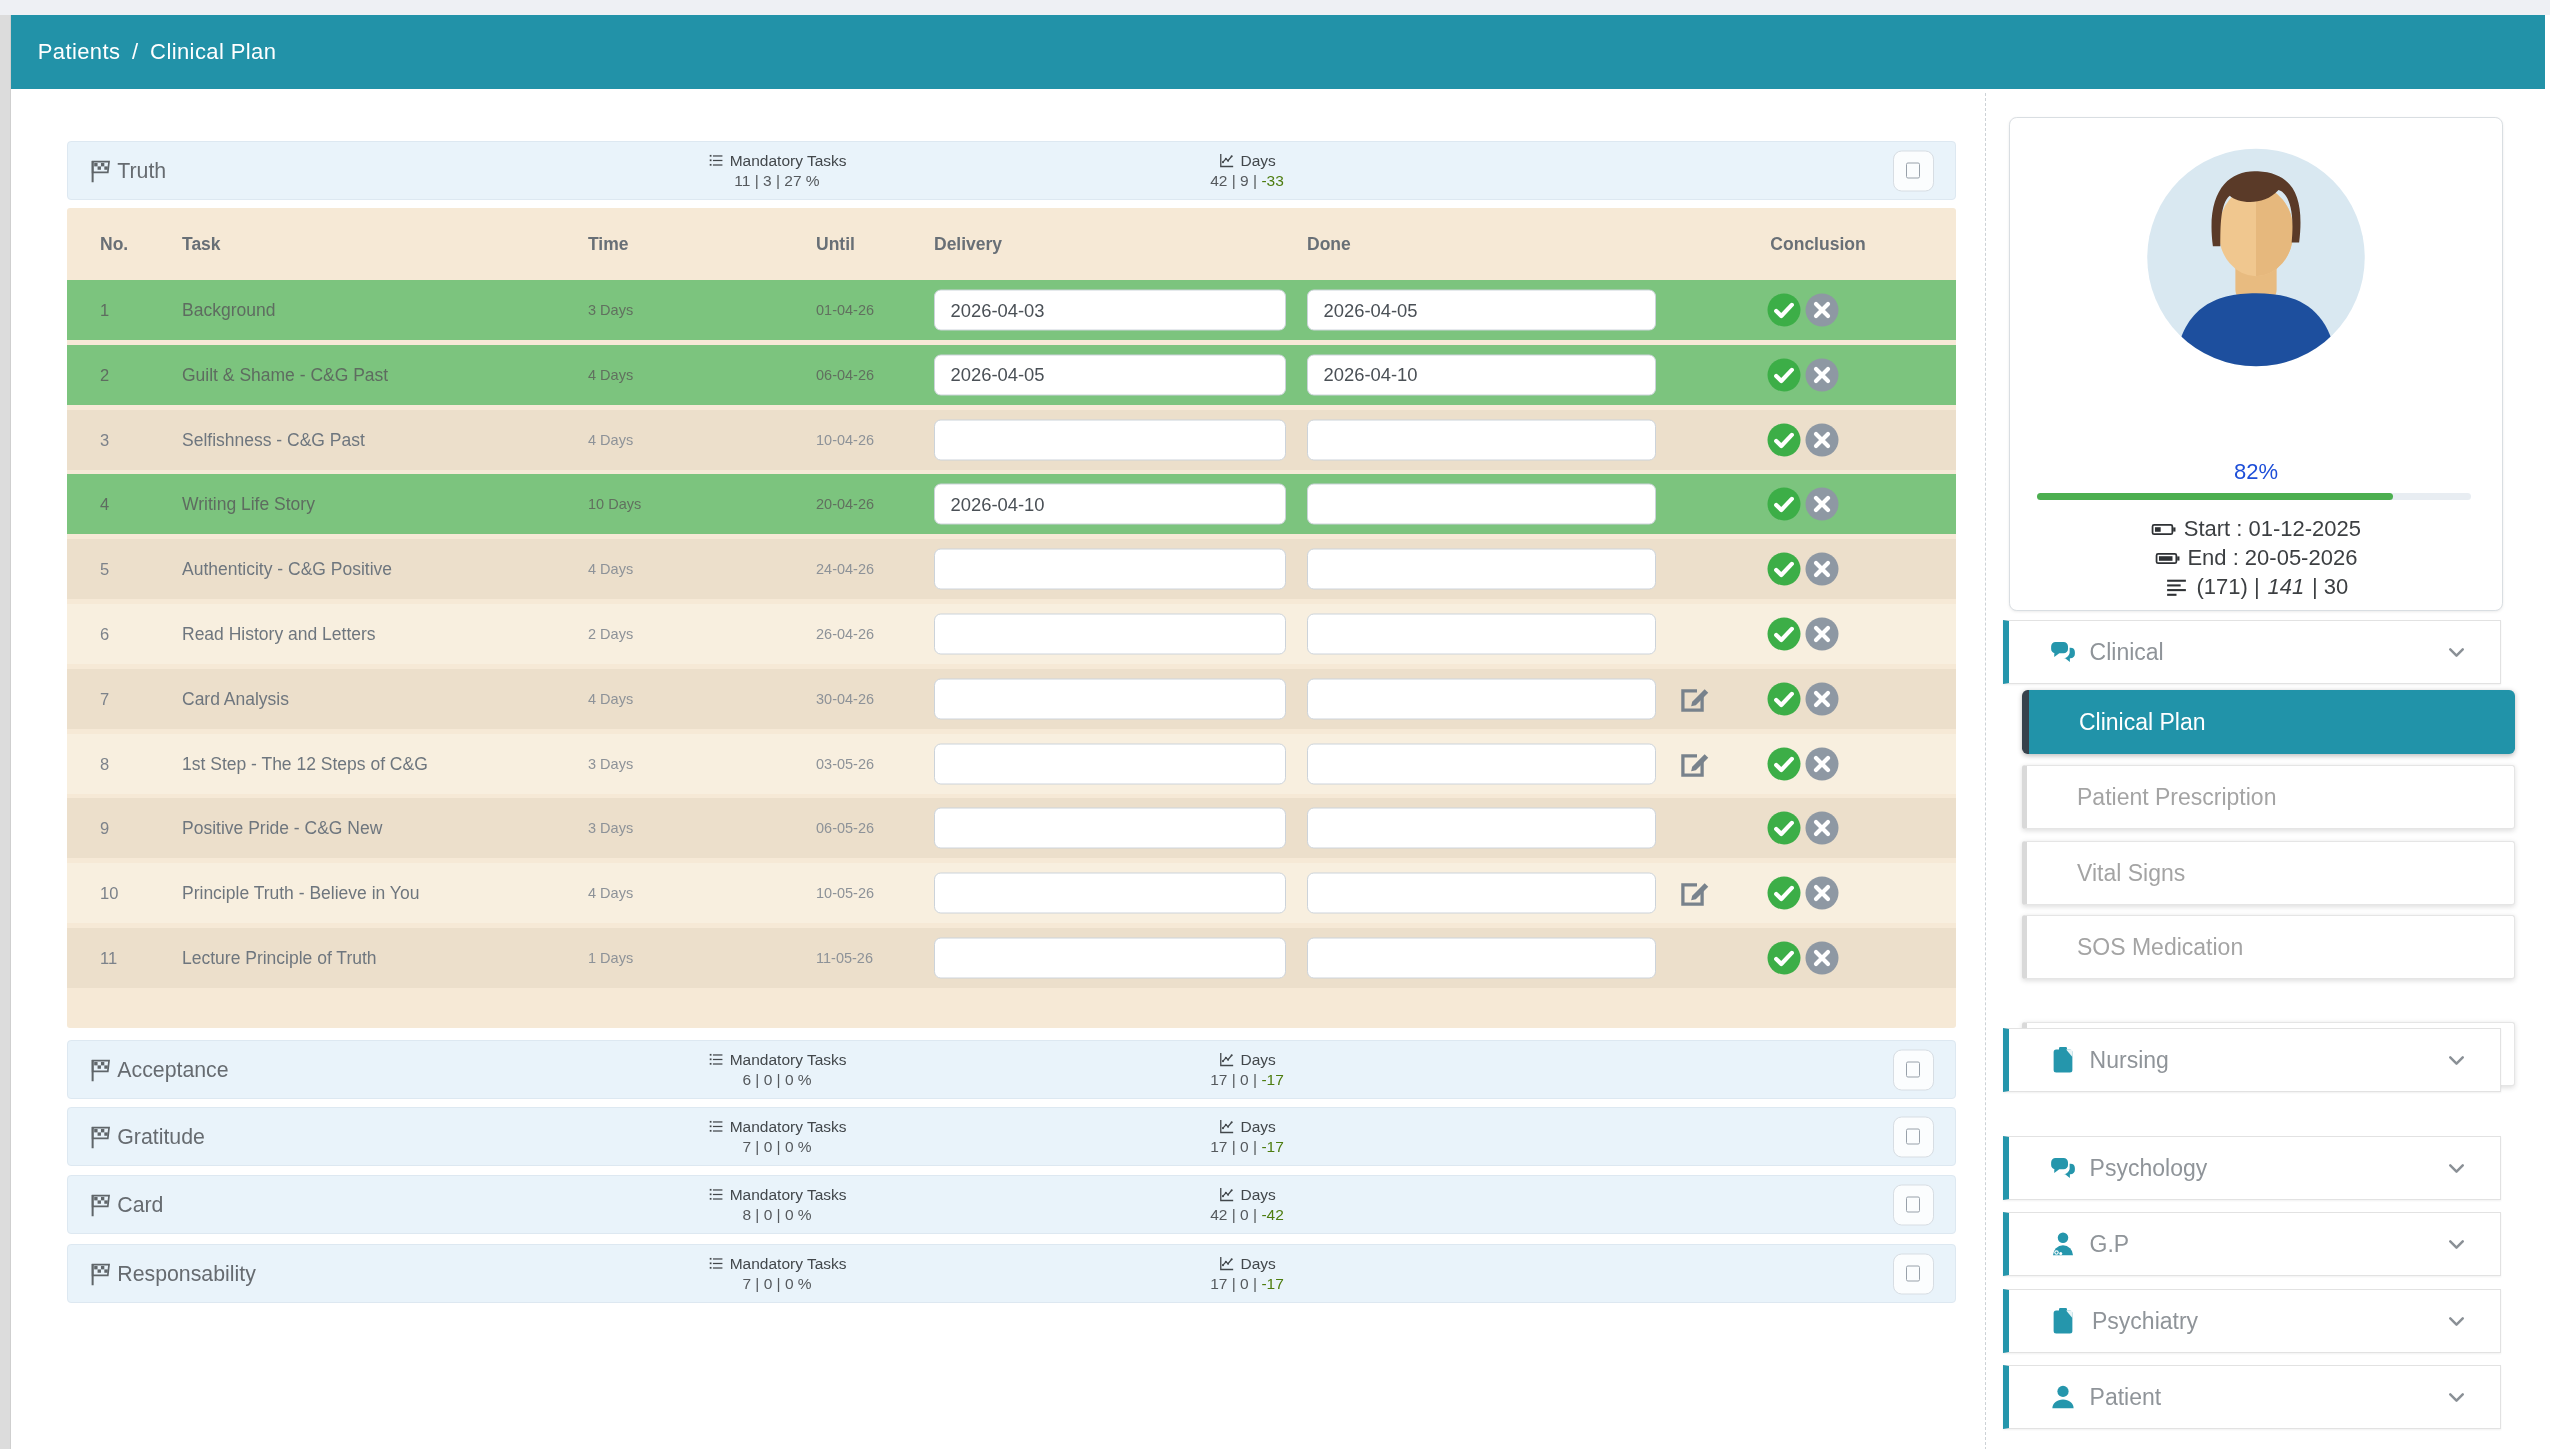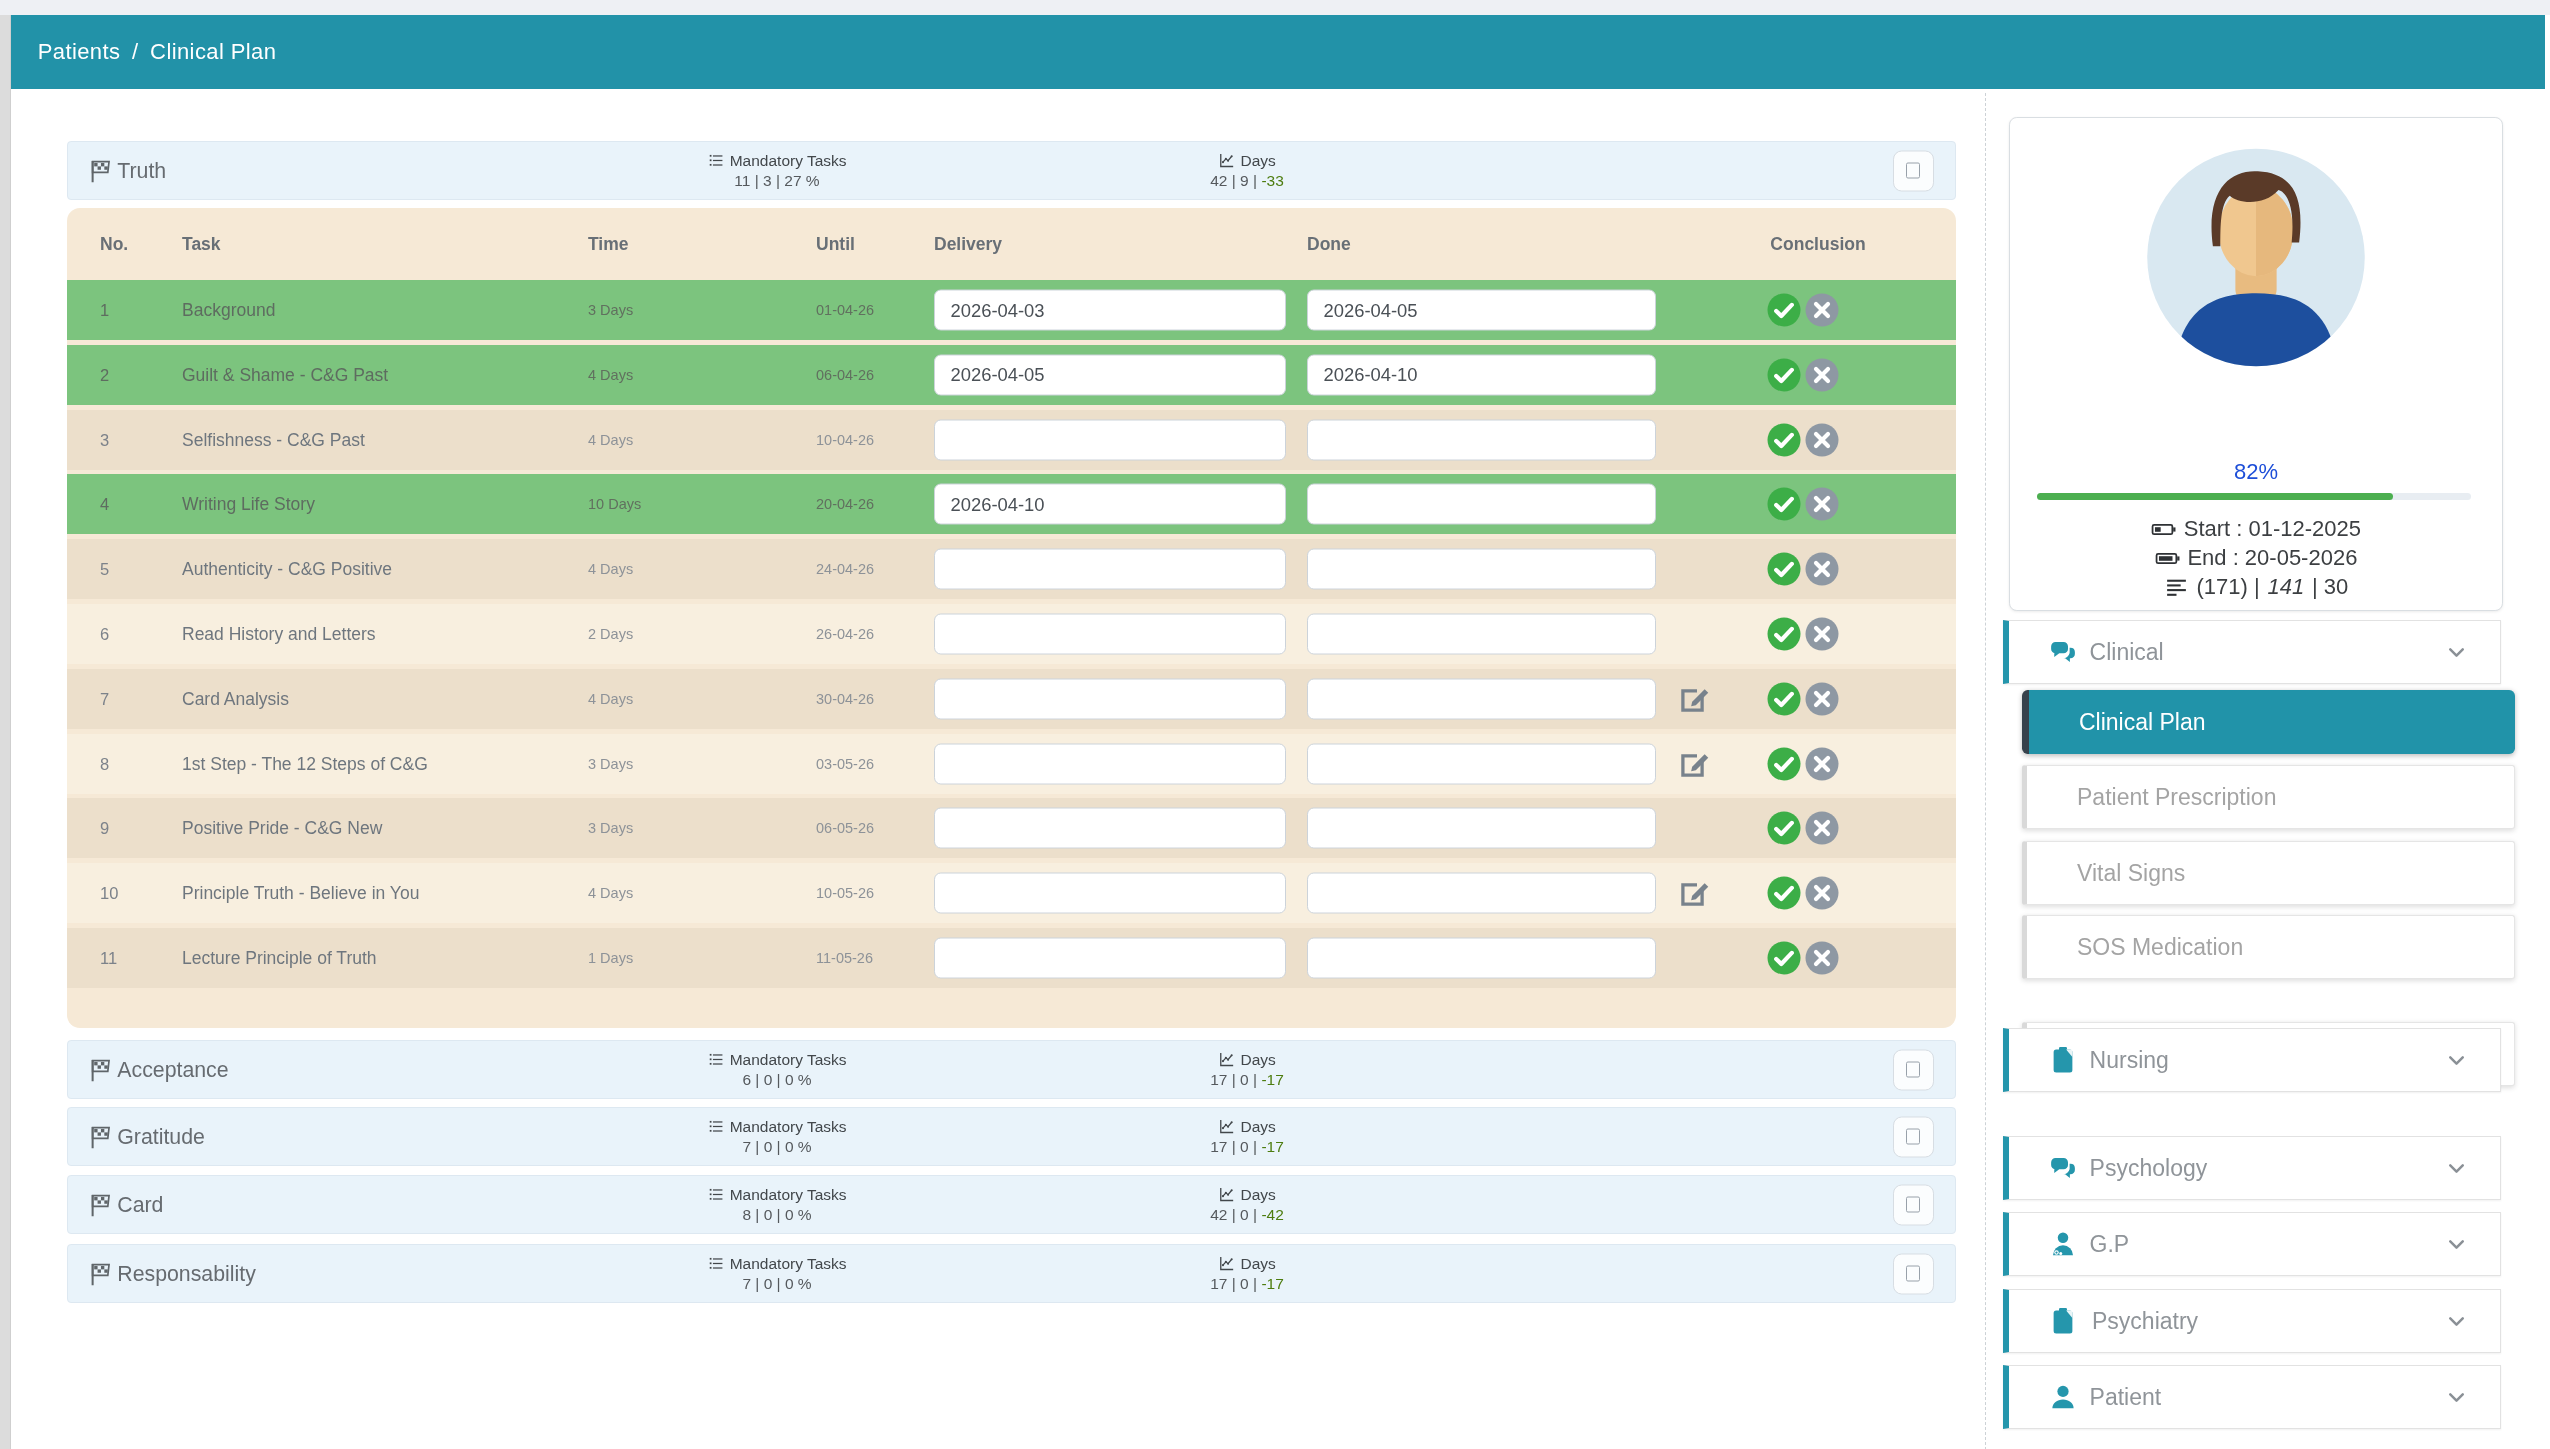"No." .table-wrap { border-radius: 13px -> 3px }
